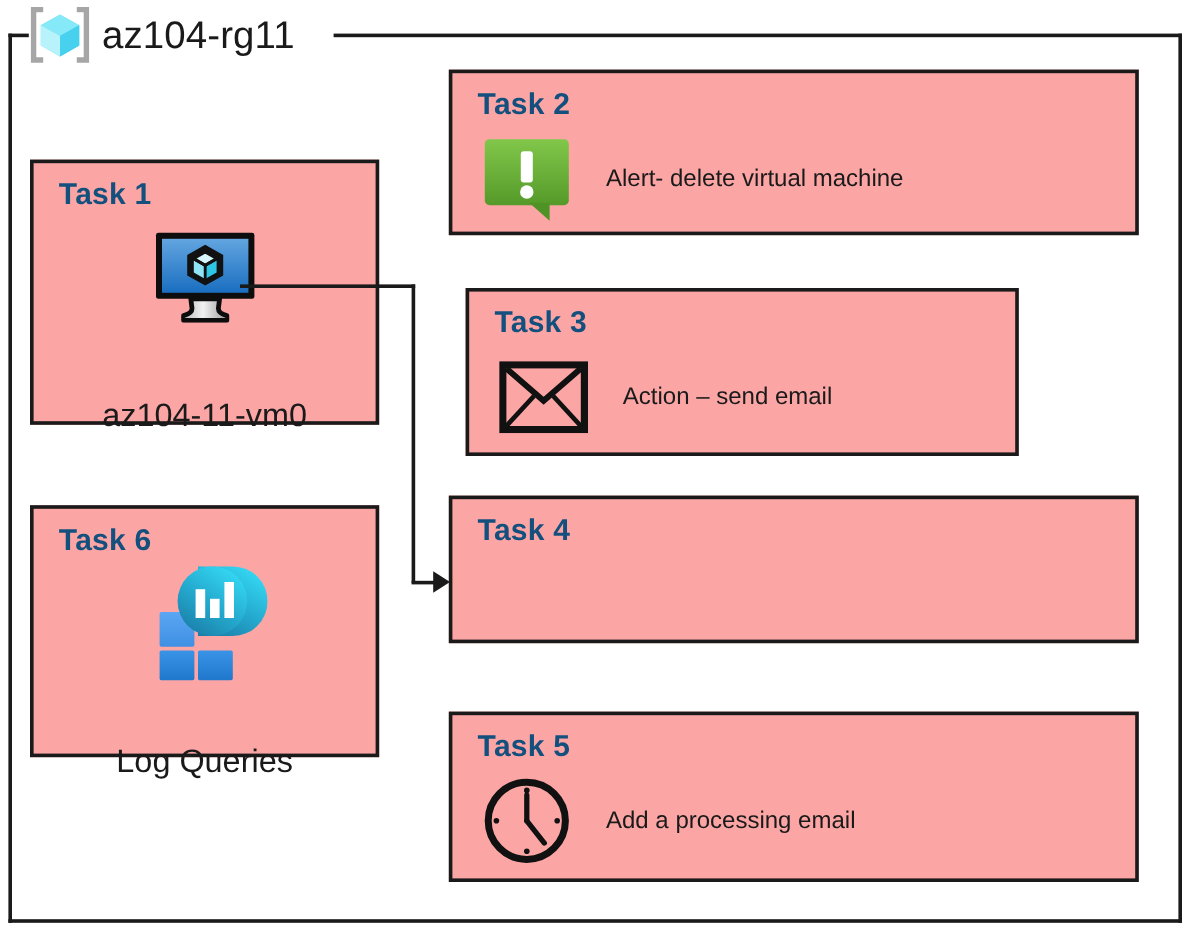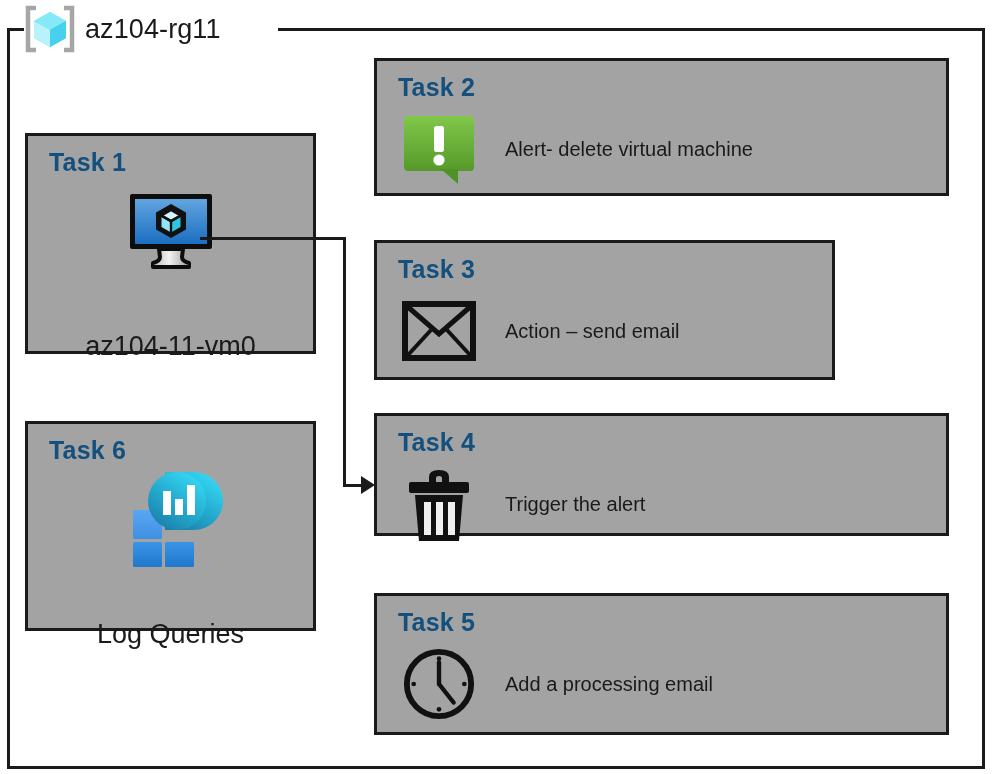"az104-rg11" .rg-title { font-size: 27px -> 32px }
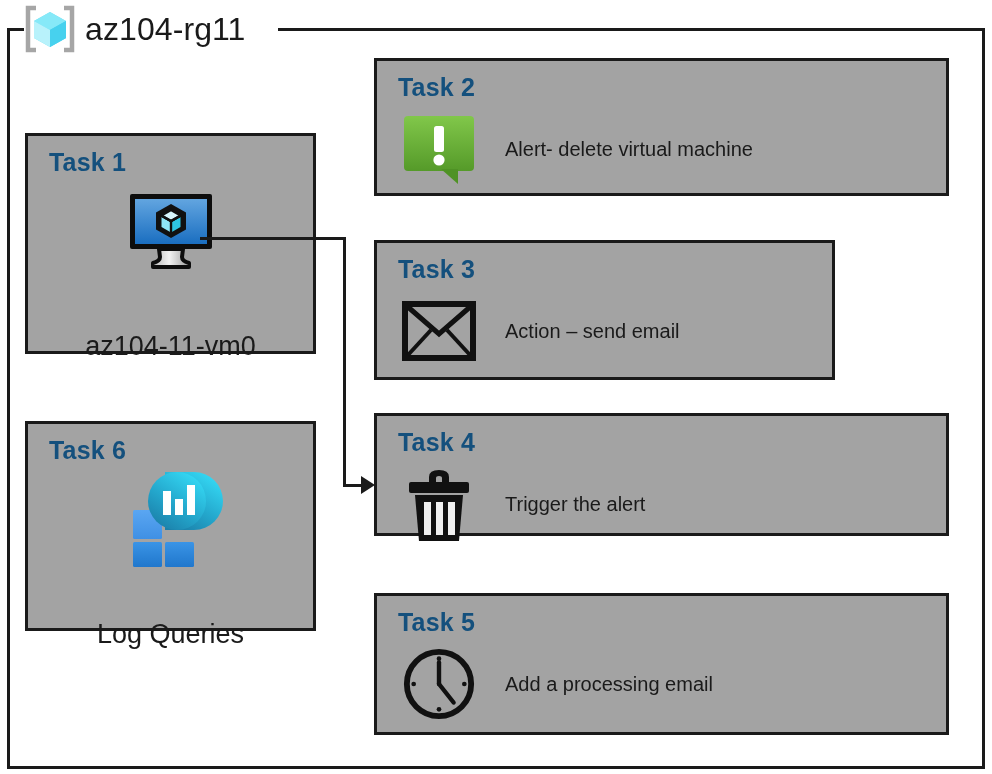"Task 2" .card { background: #a3a3a3 -> #fca5a5 }
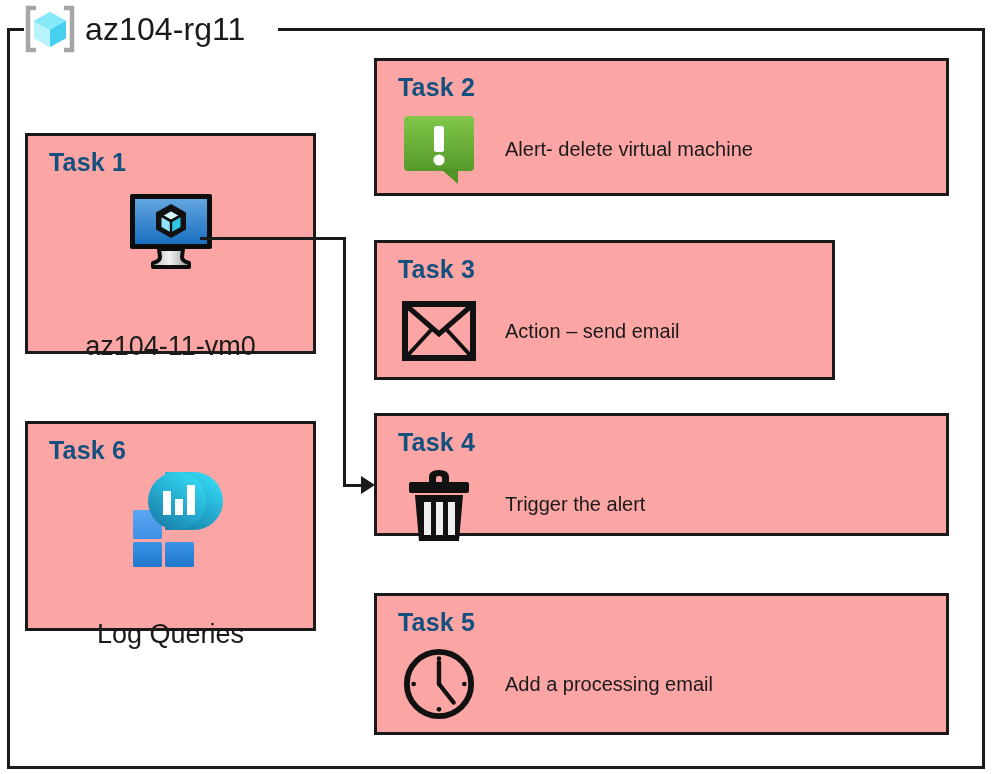"Task 3" #card-task3 { left: 374px -> 388px }
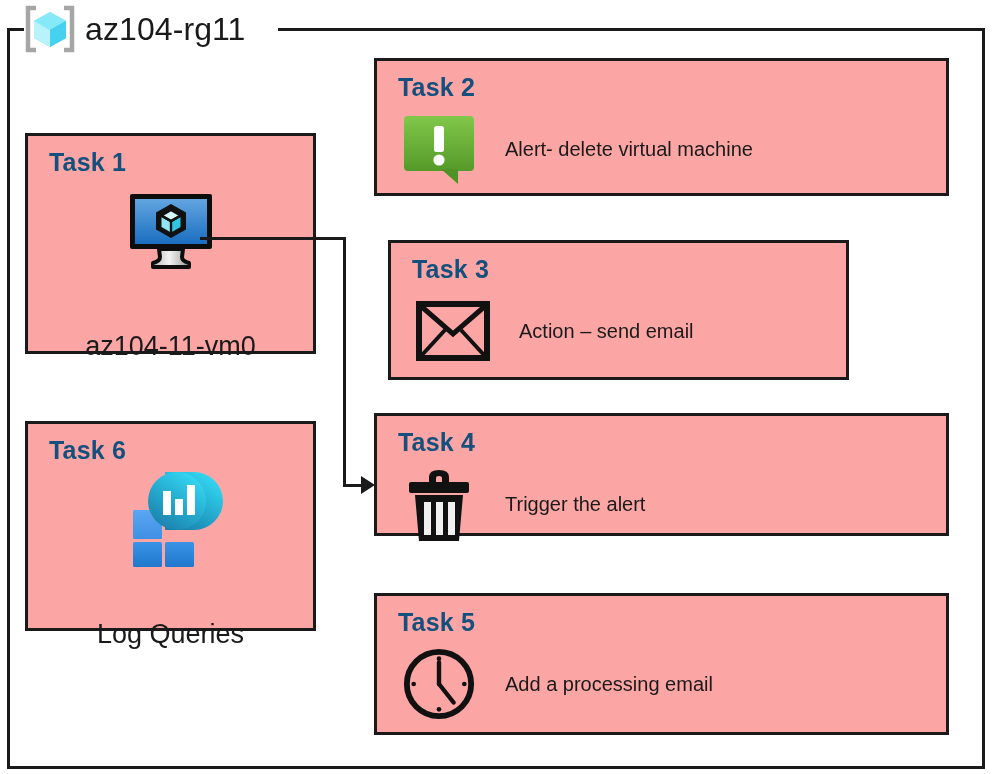"Trigger the alert" div.row { html: <div> <span> <svg> <path></path> <rect></rect> <path></path> <rect></rect> <rect></rect> <rect></rect> </svg> </span> <span>Trigger the alert</span> </div> -> none }
